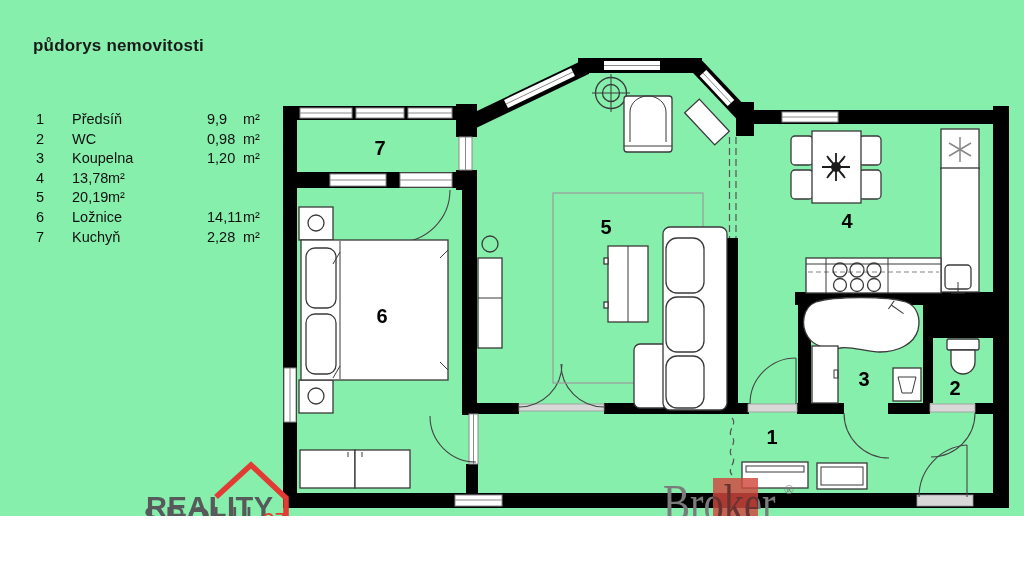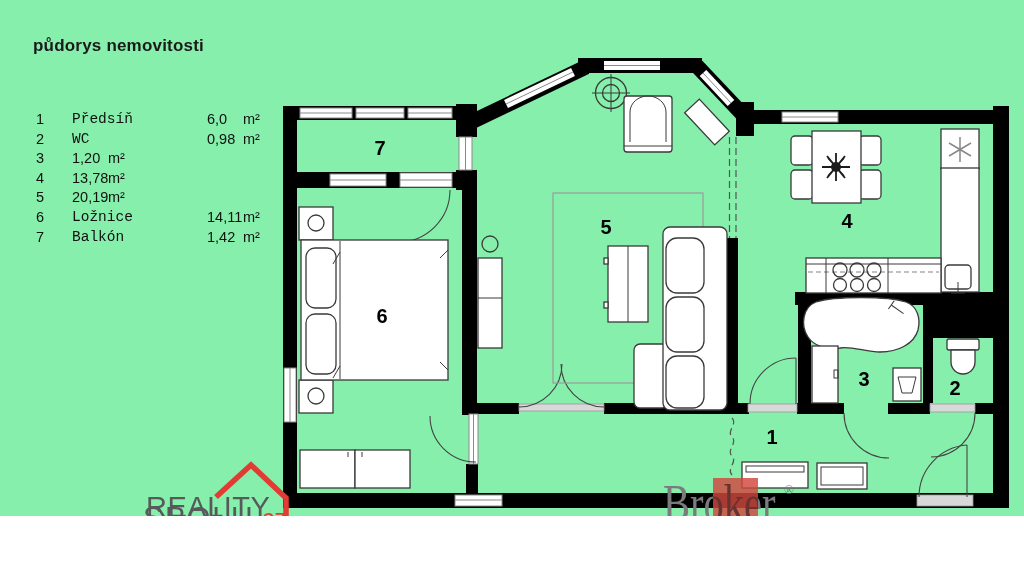"Předsíň" .c-name { font-family: Liberation Mono, monospace -> none }
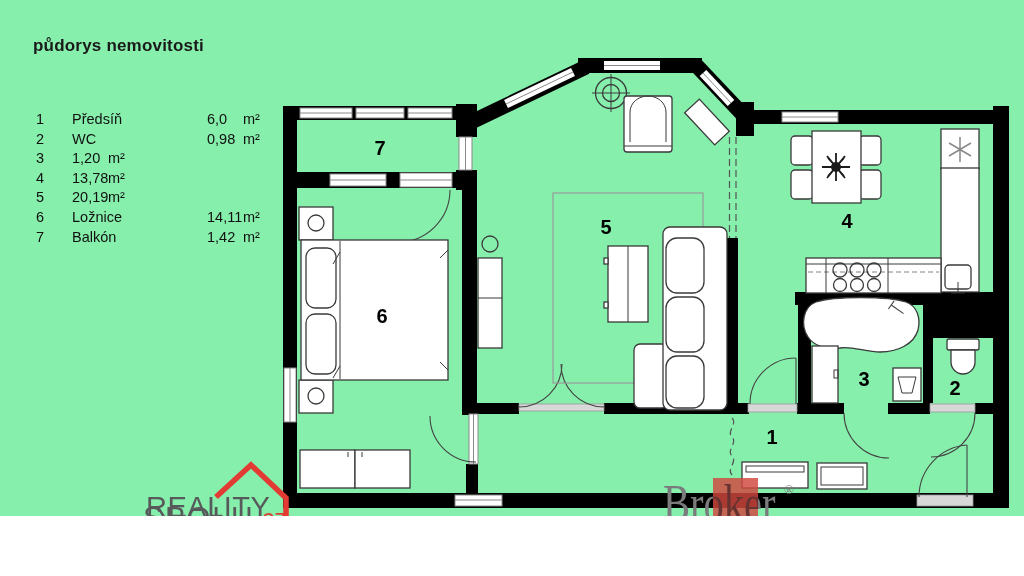"6,0" span.c-area { text: 6,0 -> 9,9 }
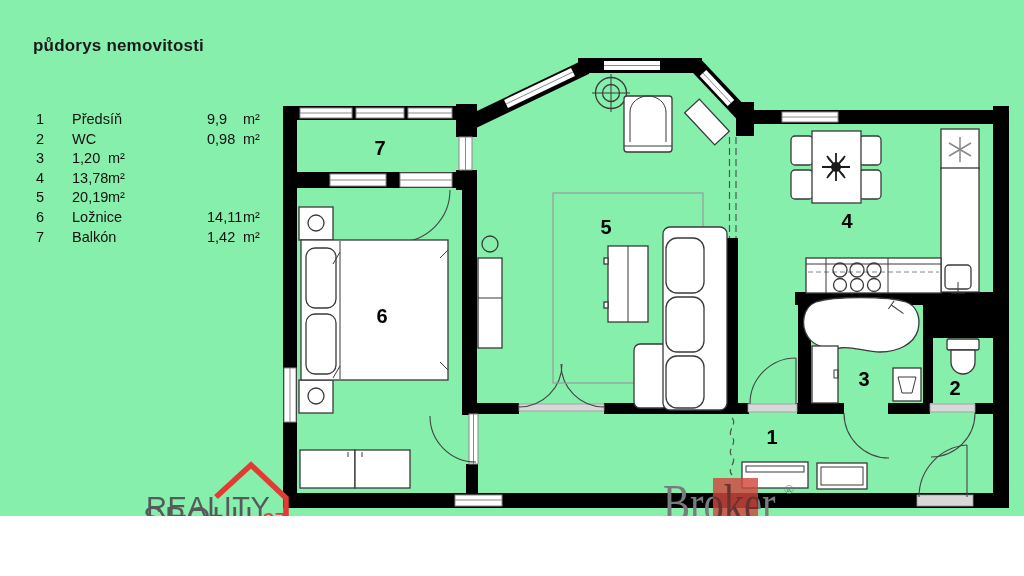"Koupelna" span.c-name { html: none -> <span>Koupelna</span> }
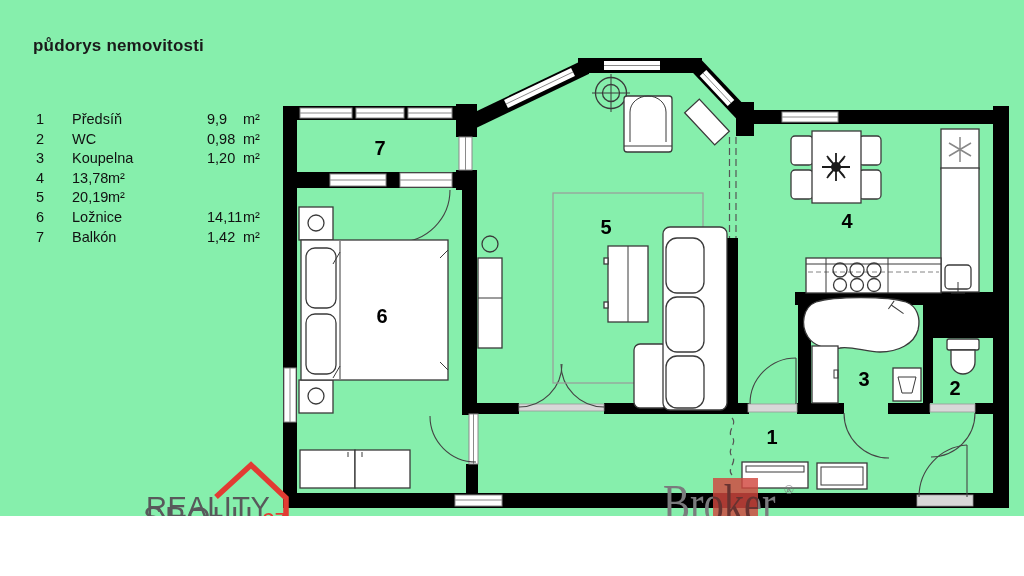"Balkón" span.c-name { text: Balkón -> Kuchyň }
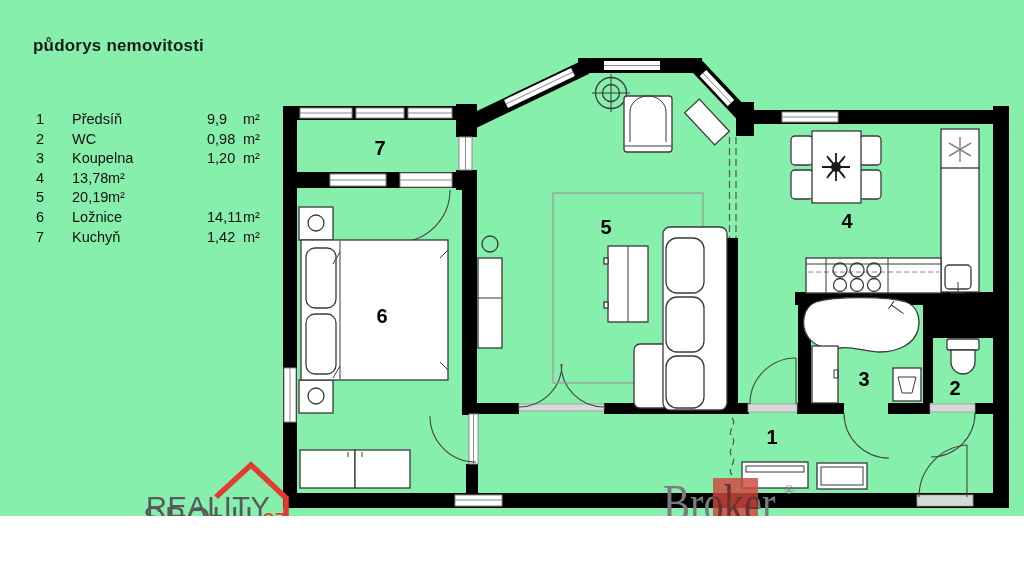"1,42" span.c-area { text: 1,42 -> 2,28 }
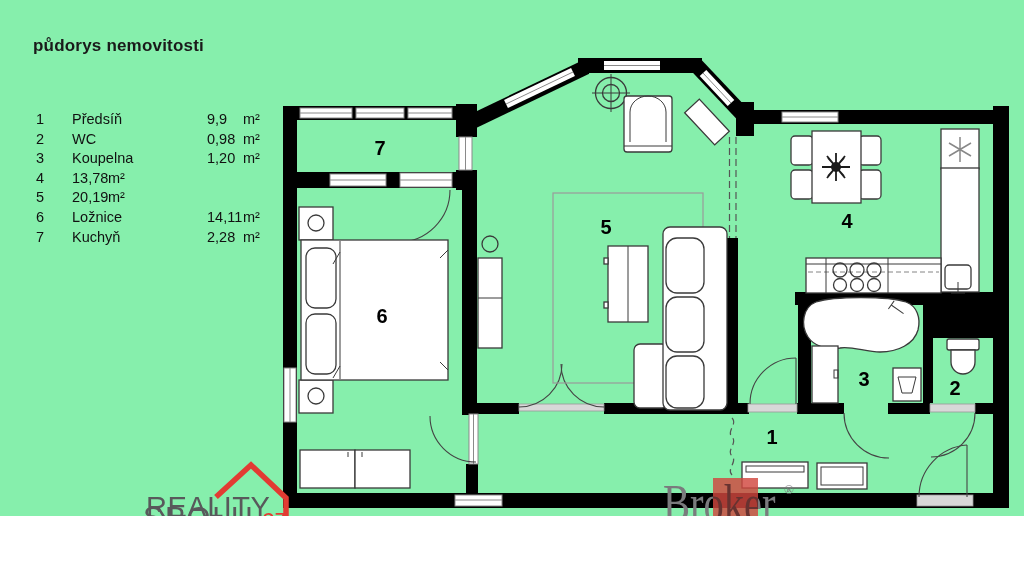"REALITY" .reality1 { font-weight: 400 -> 700 }
